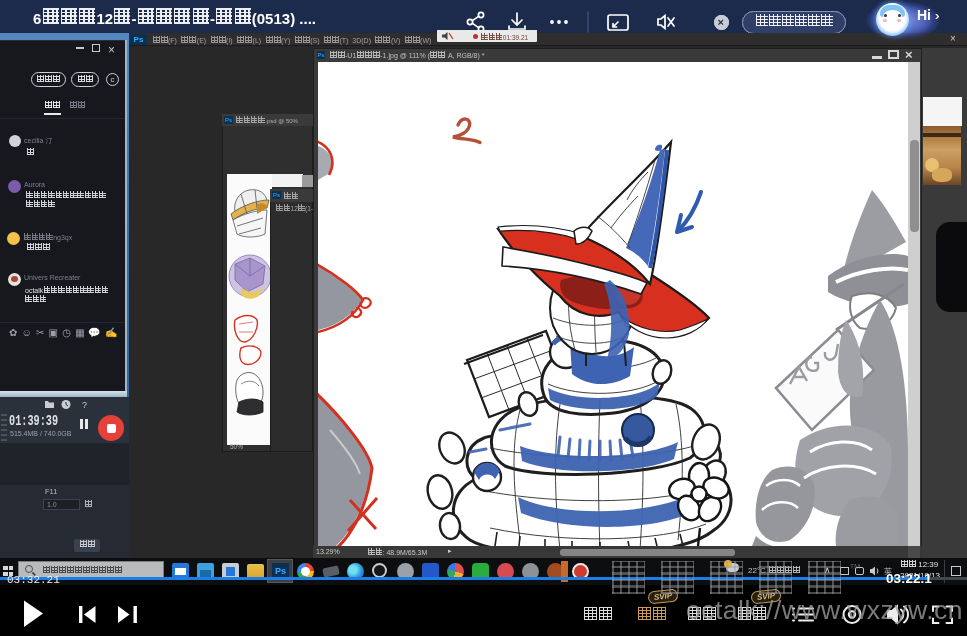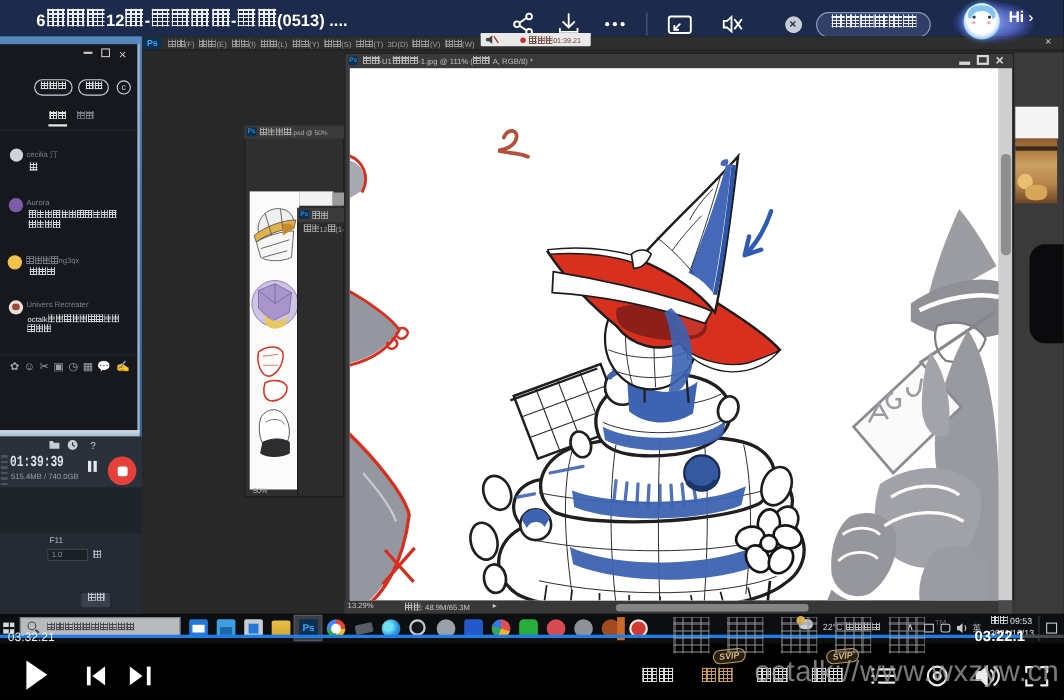"09:53" span { text: 09:53 -> 12:39 }
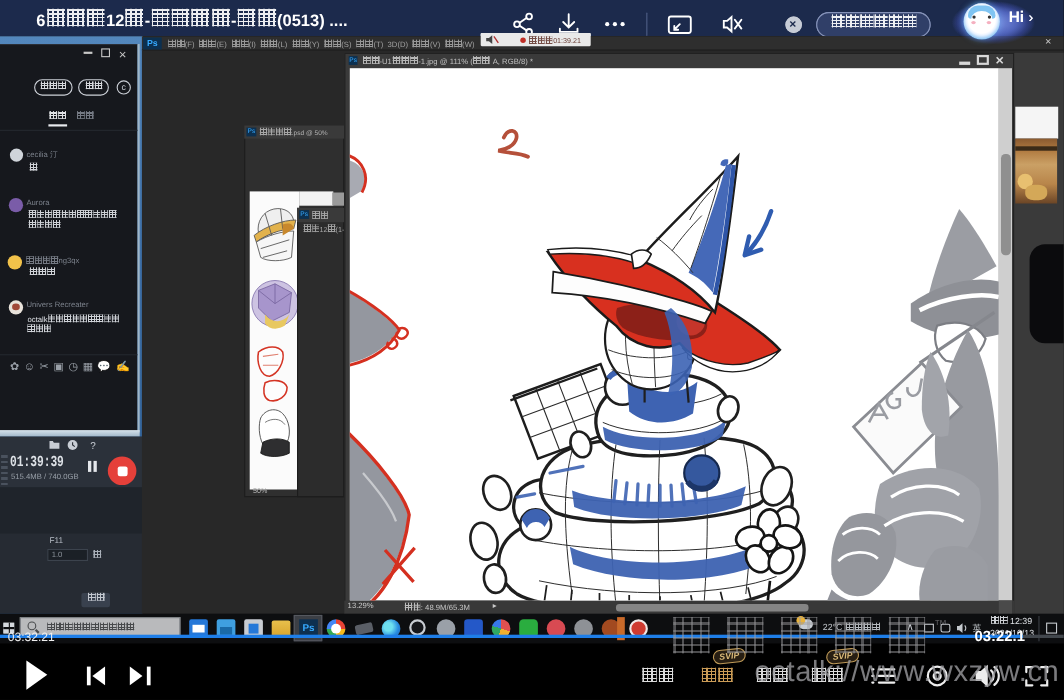"03:32.21" div.abs { font-family: none -> Liberation Mono, monospace }
